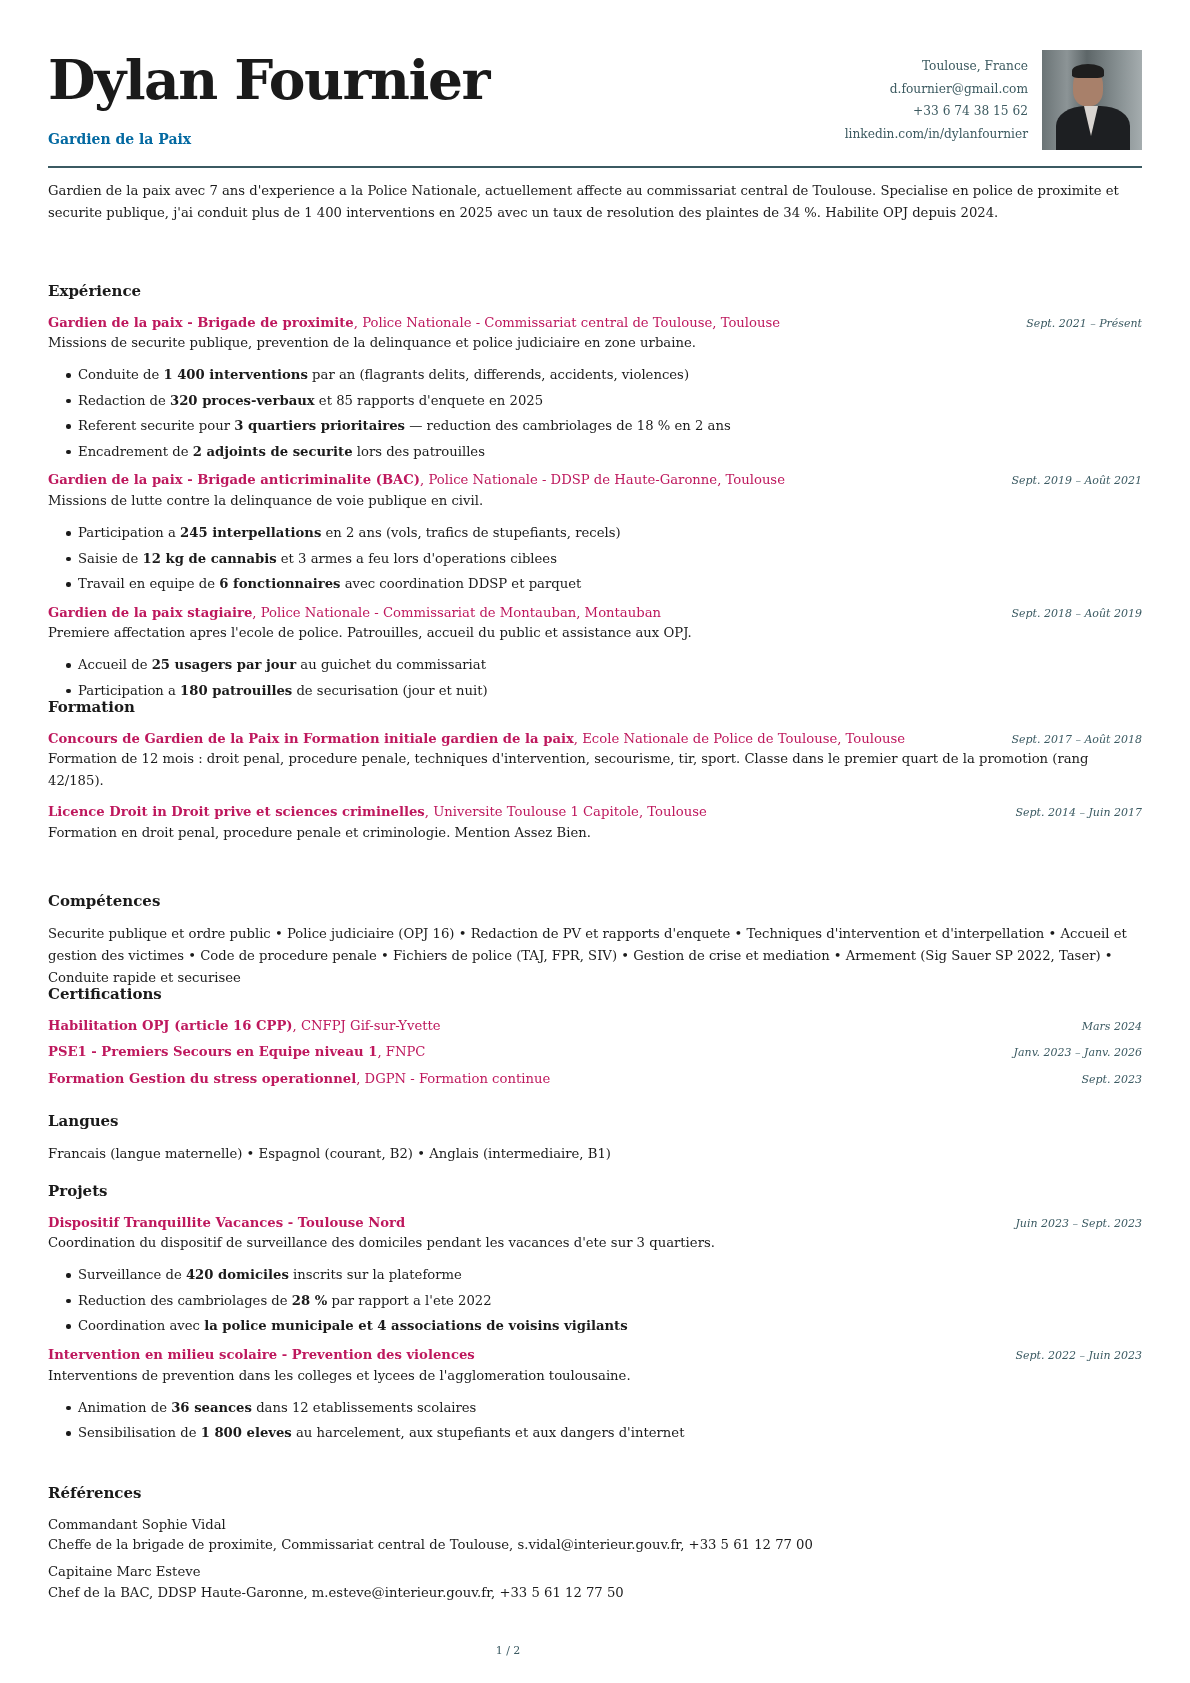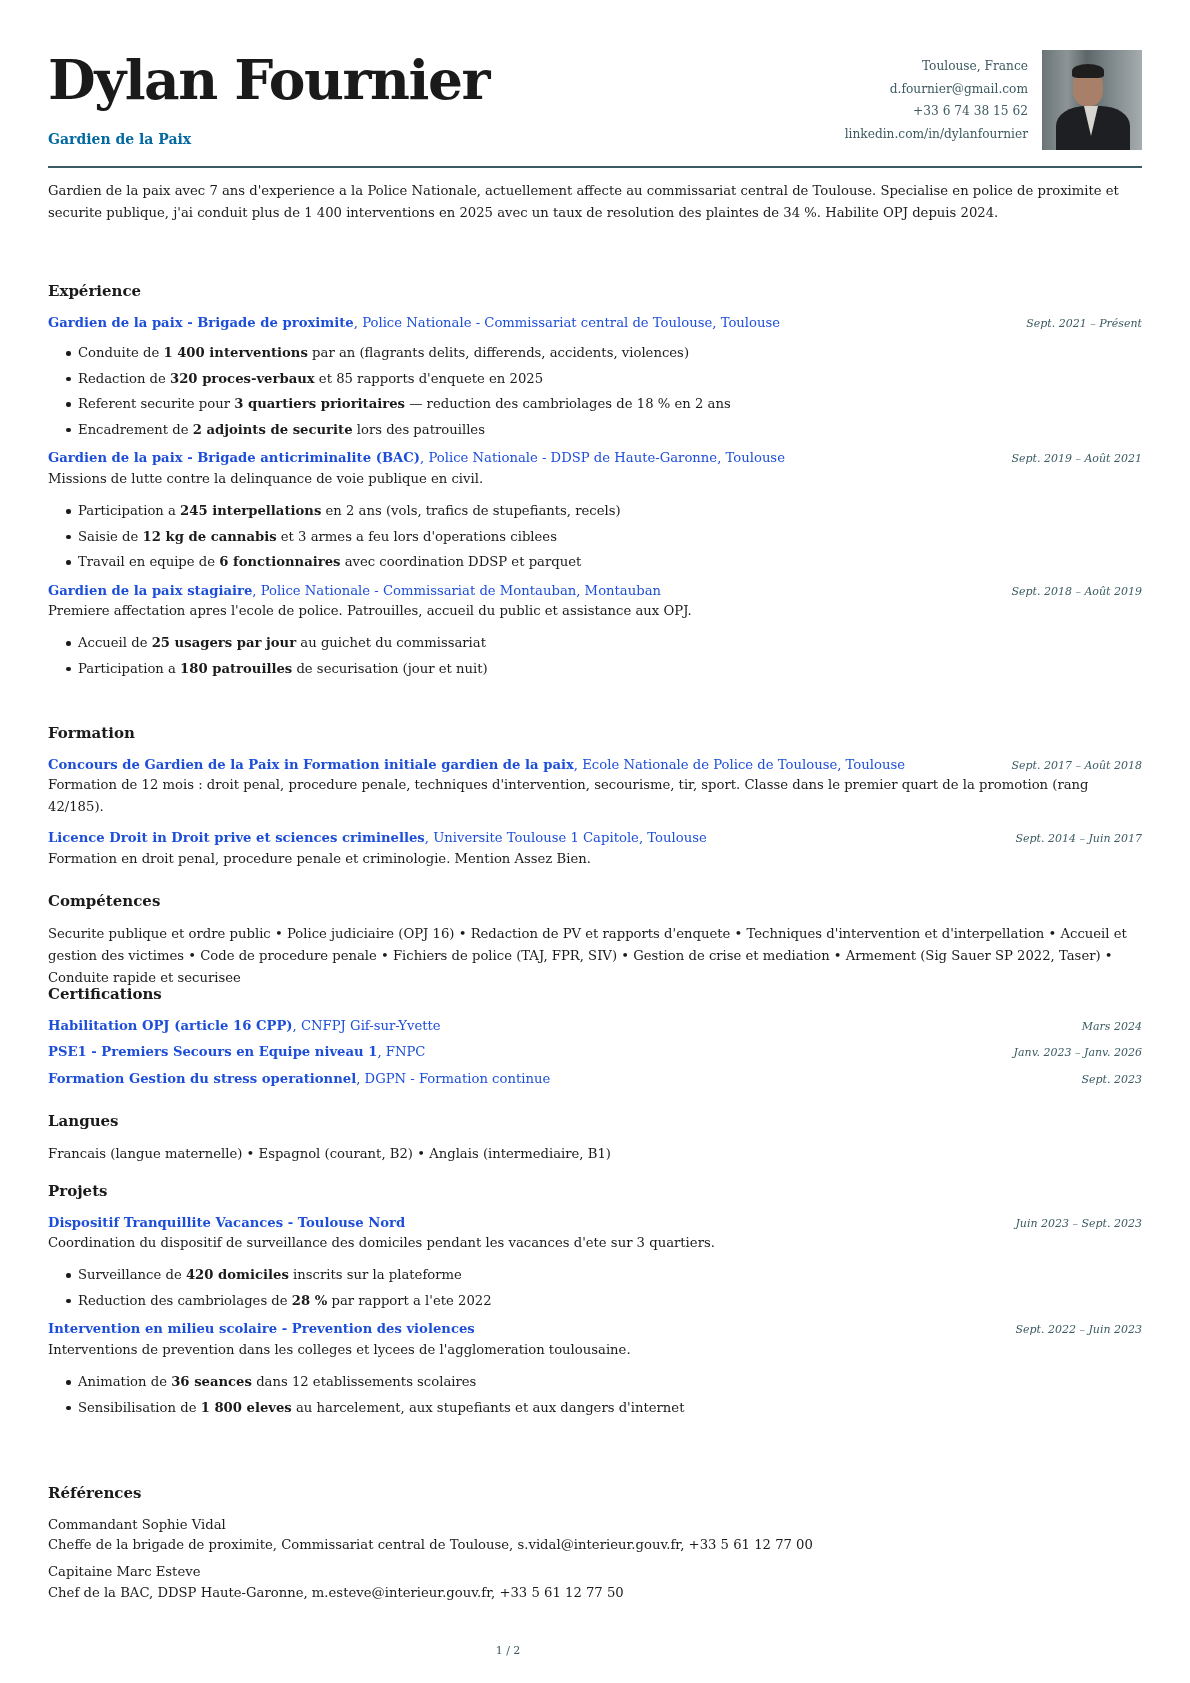"Gardien de la paix -" .entry-title { color: #1d4ed8 -> #be185d }
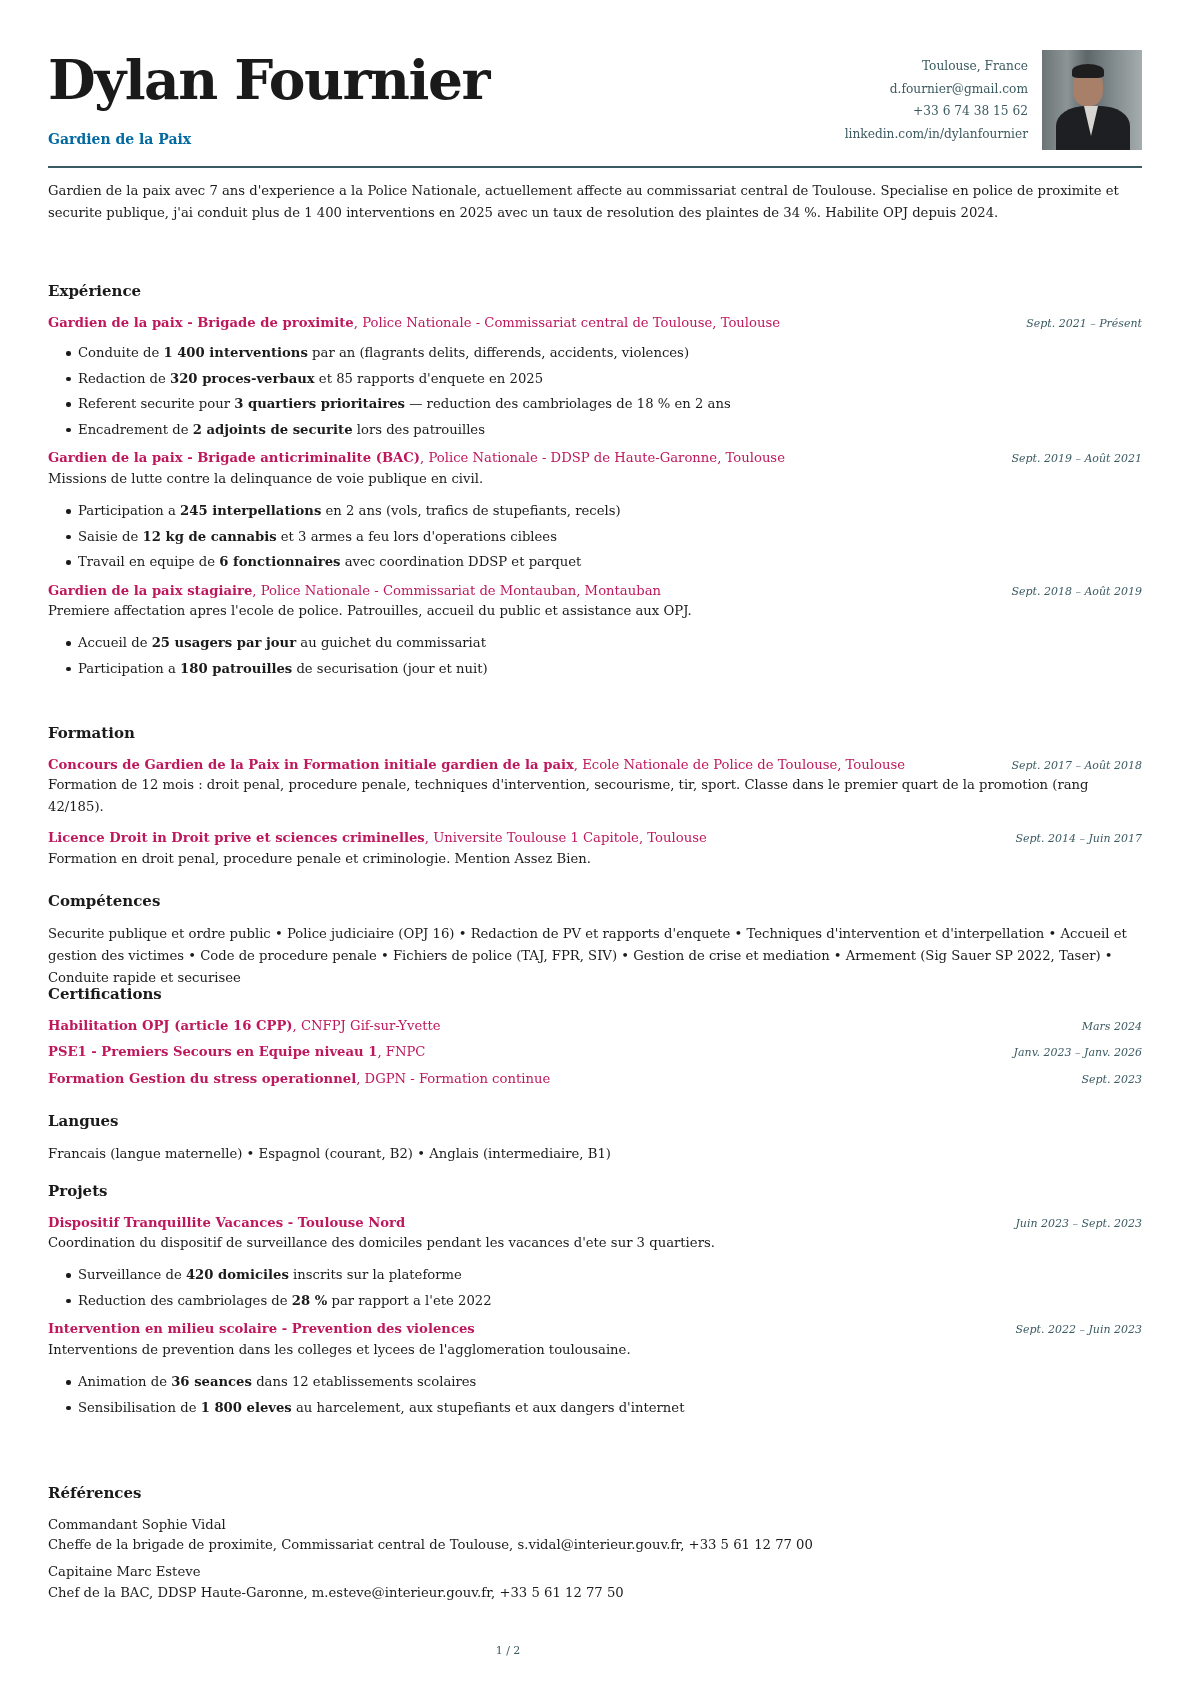"Missions de securite publique," div.desc { html: none -> <div>Missions de securite publique, prevention de la delinquance et police judiciaire en zone urbaine.</div> }
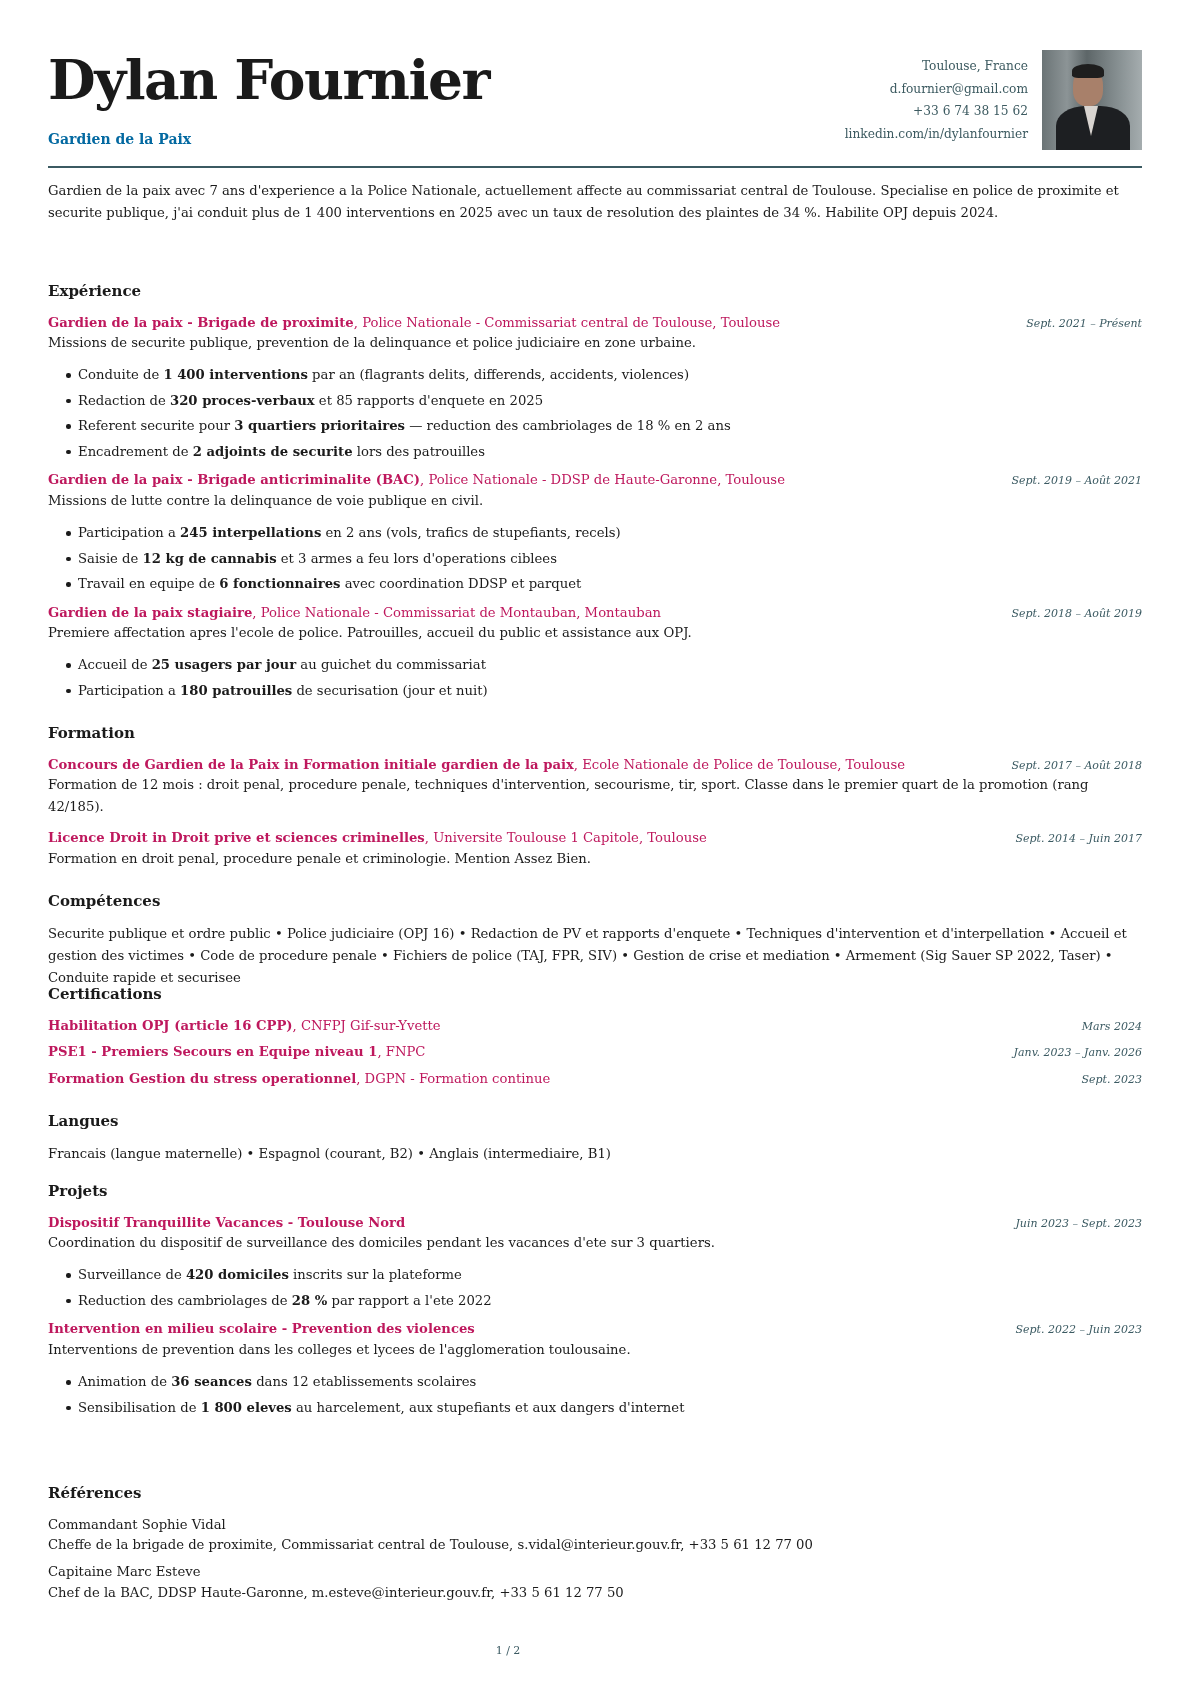"Formation" div.block { top: 722px -> 696px }
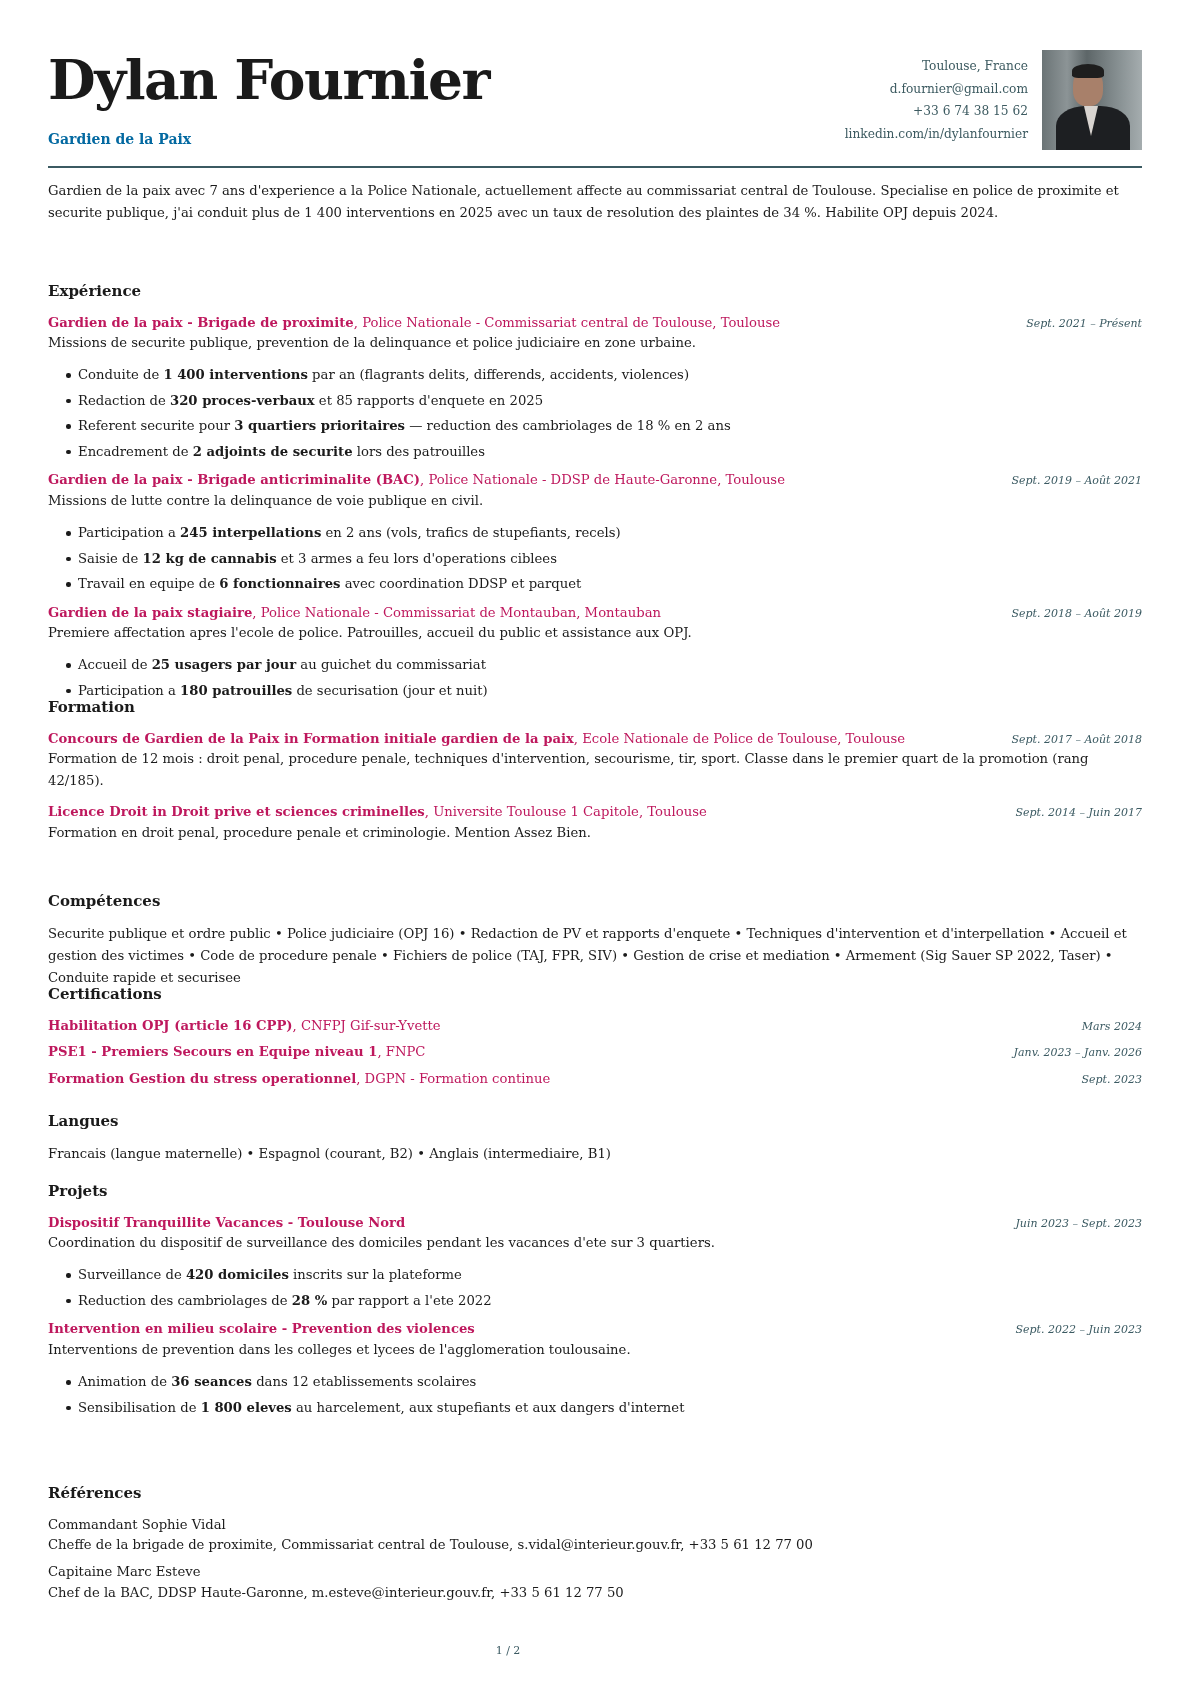"Coordination avec la police municipale" li { html: none -> <li><span>Coordination avec </span><b>la police municipale et 4 associations de voisins vigilants</b><span></span></li> }
